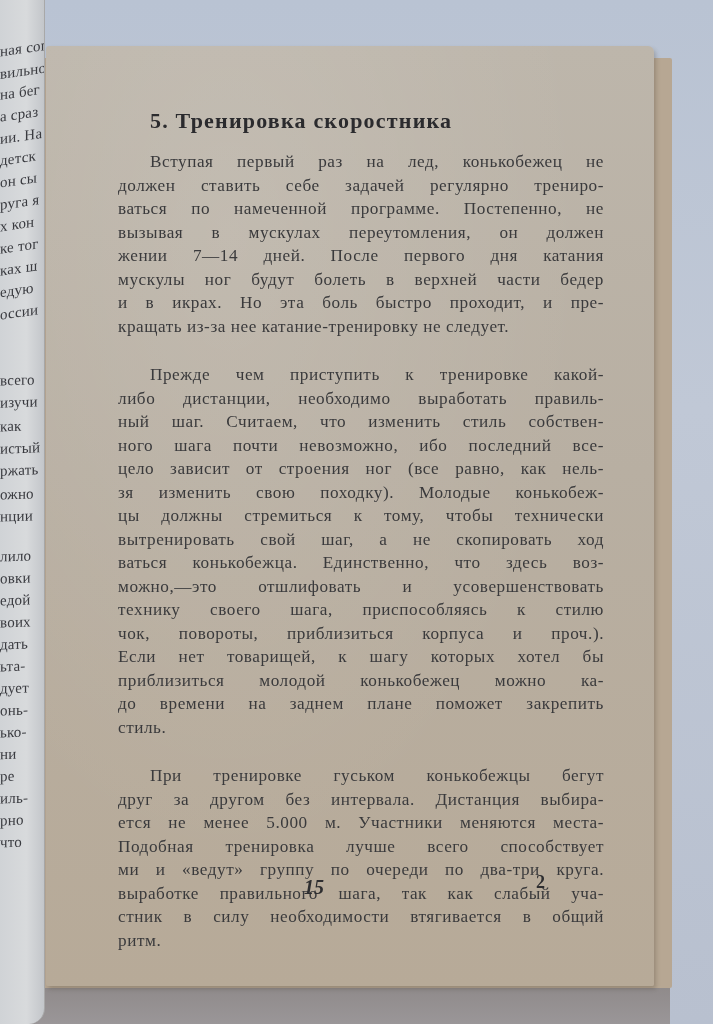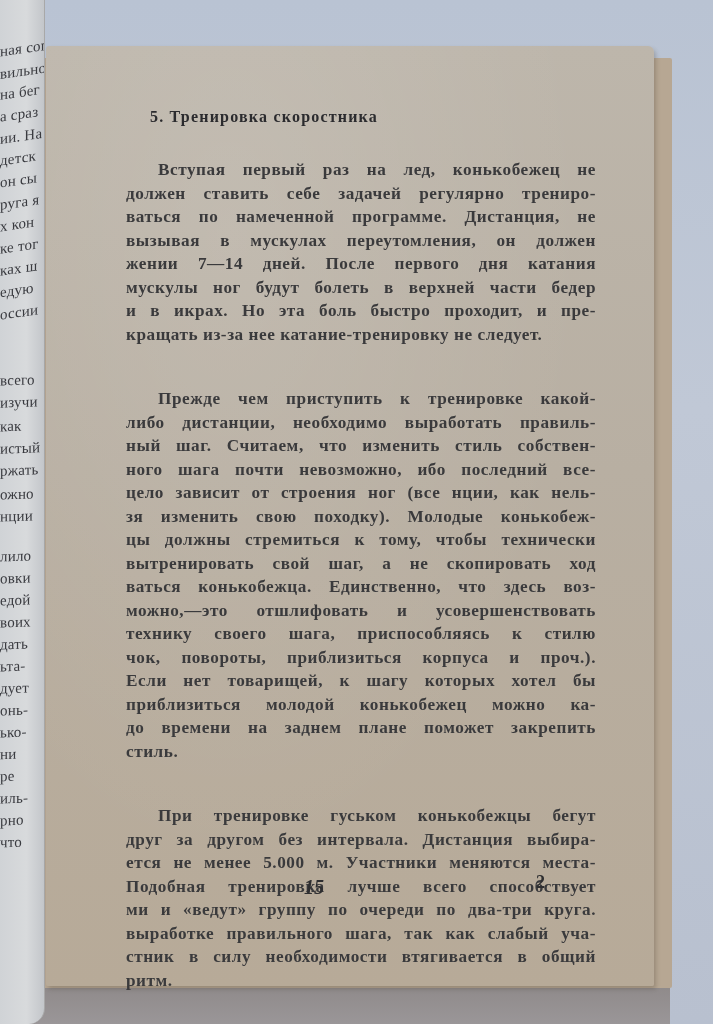"5. Тренировка скоростника" .chapter-title { font-size: 16px -> 22px }
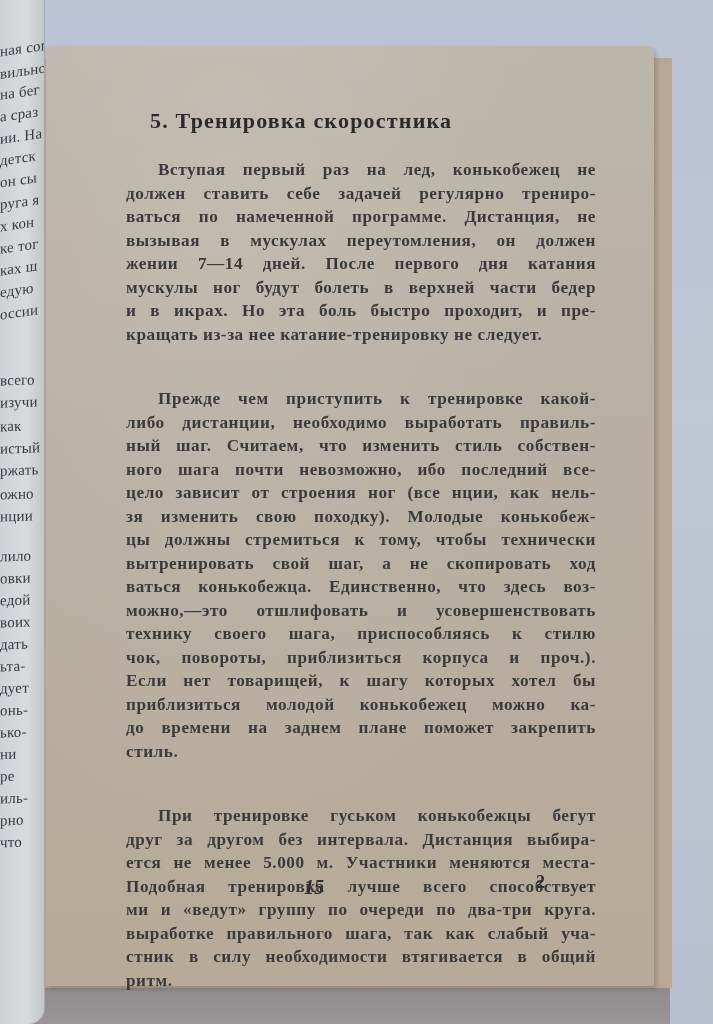"Вступая первый раз на лед," .body-text p { font-weight: bold -> none; margin: 12px -> 4px }
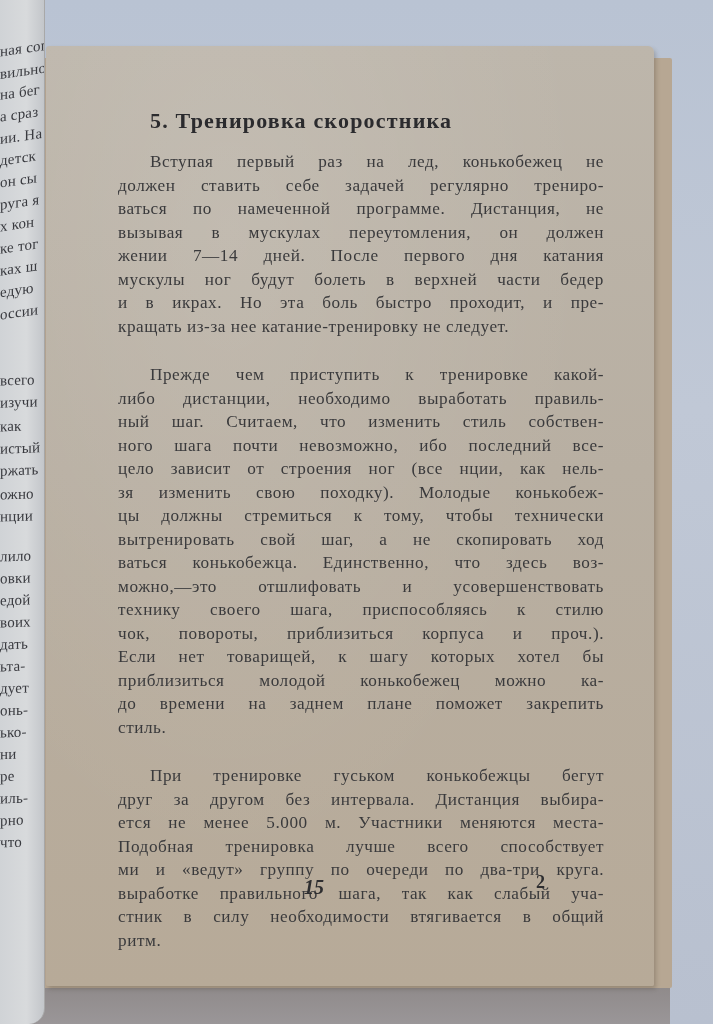"ваться по намеченной программе." span.line { text: Дистанция -> Постепенно }
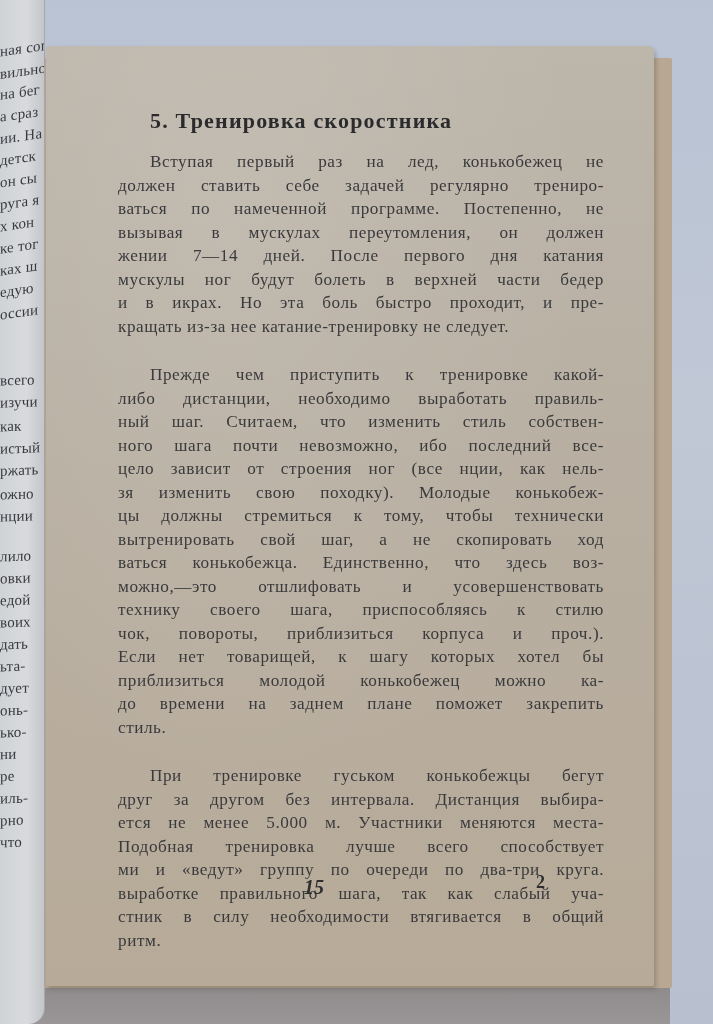"цело зависит от строения ног" span.line { text: нции -> равно }
